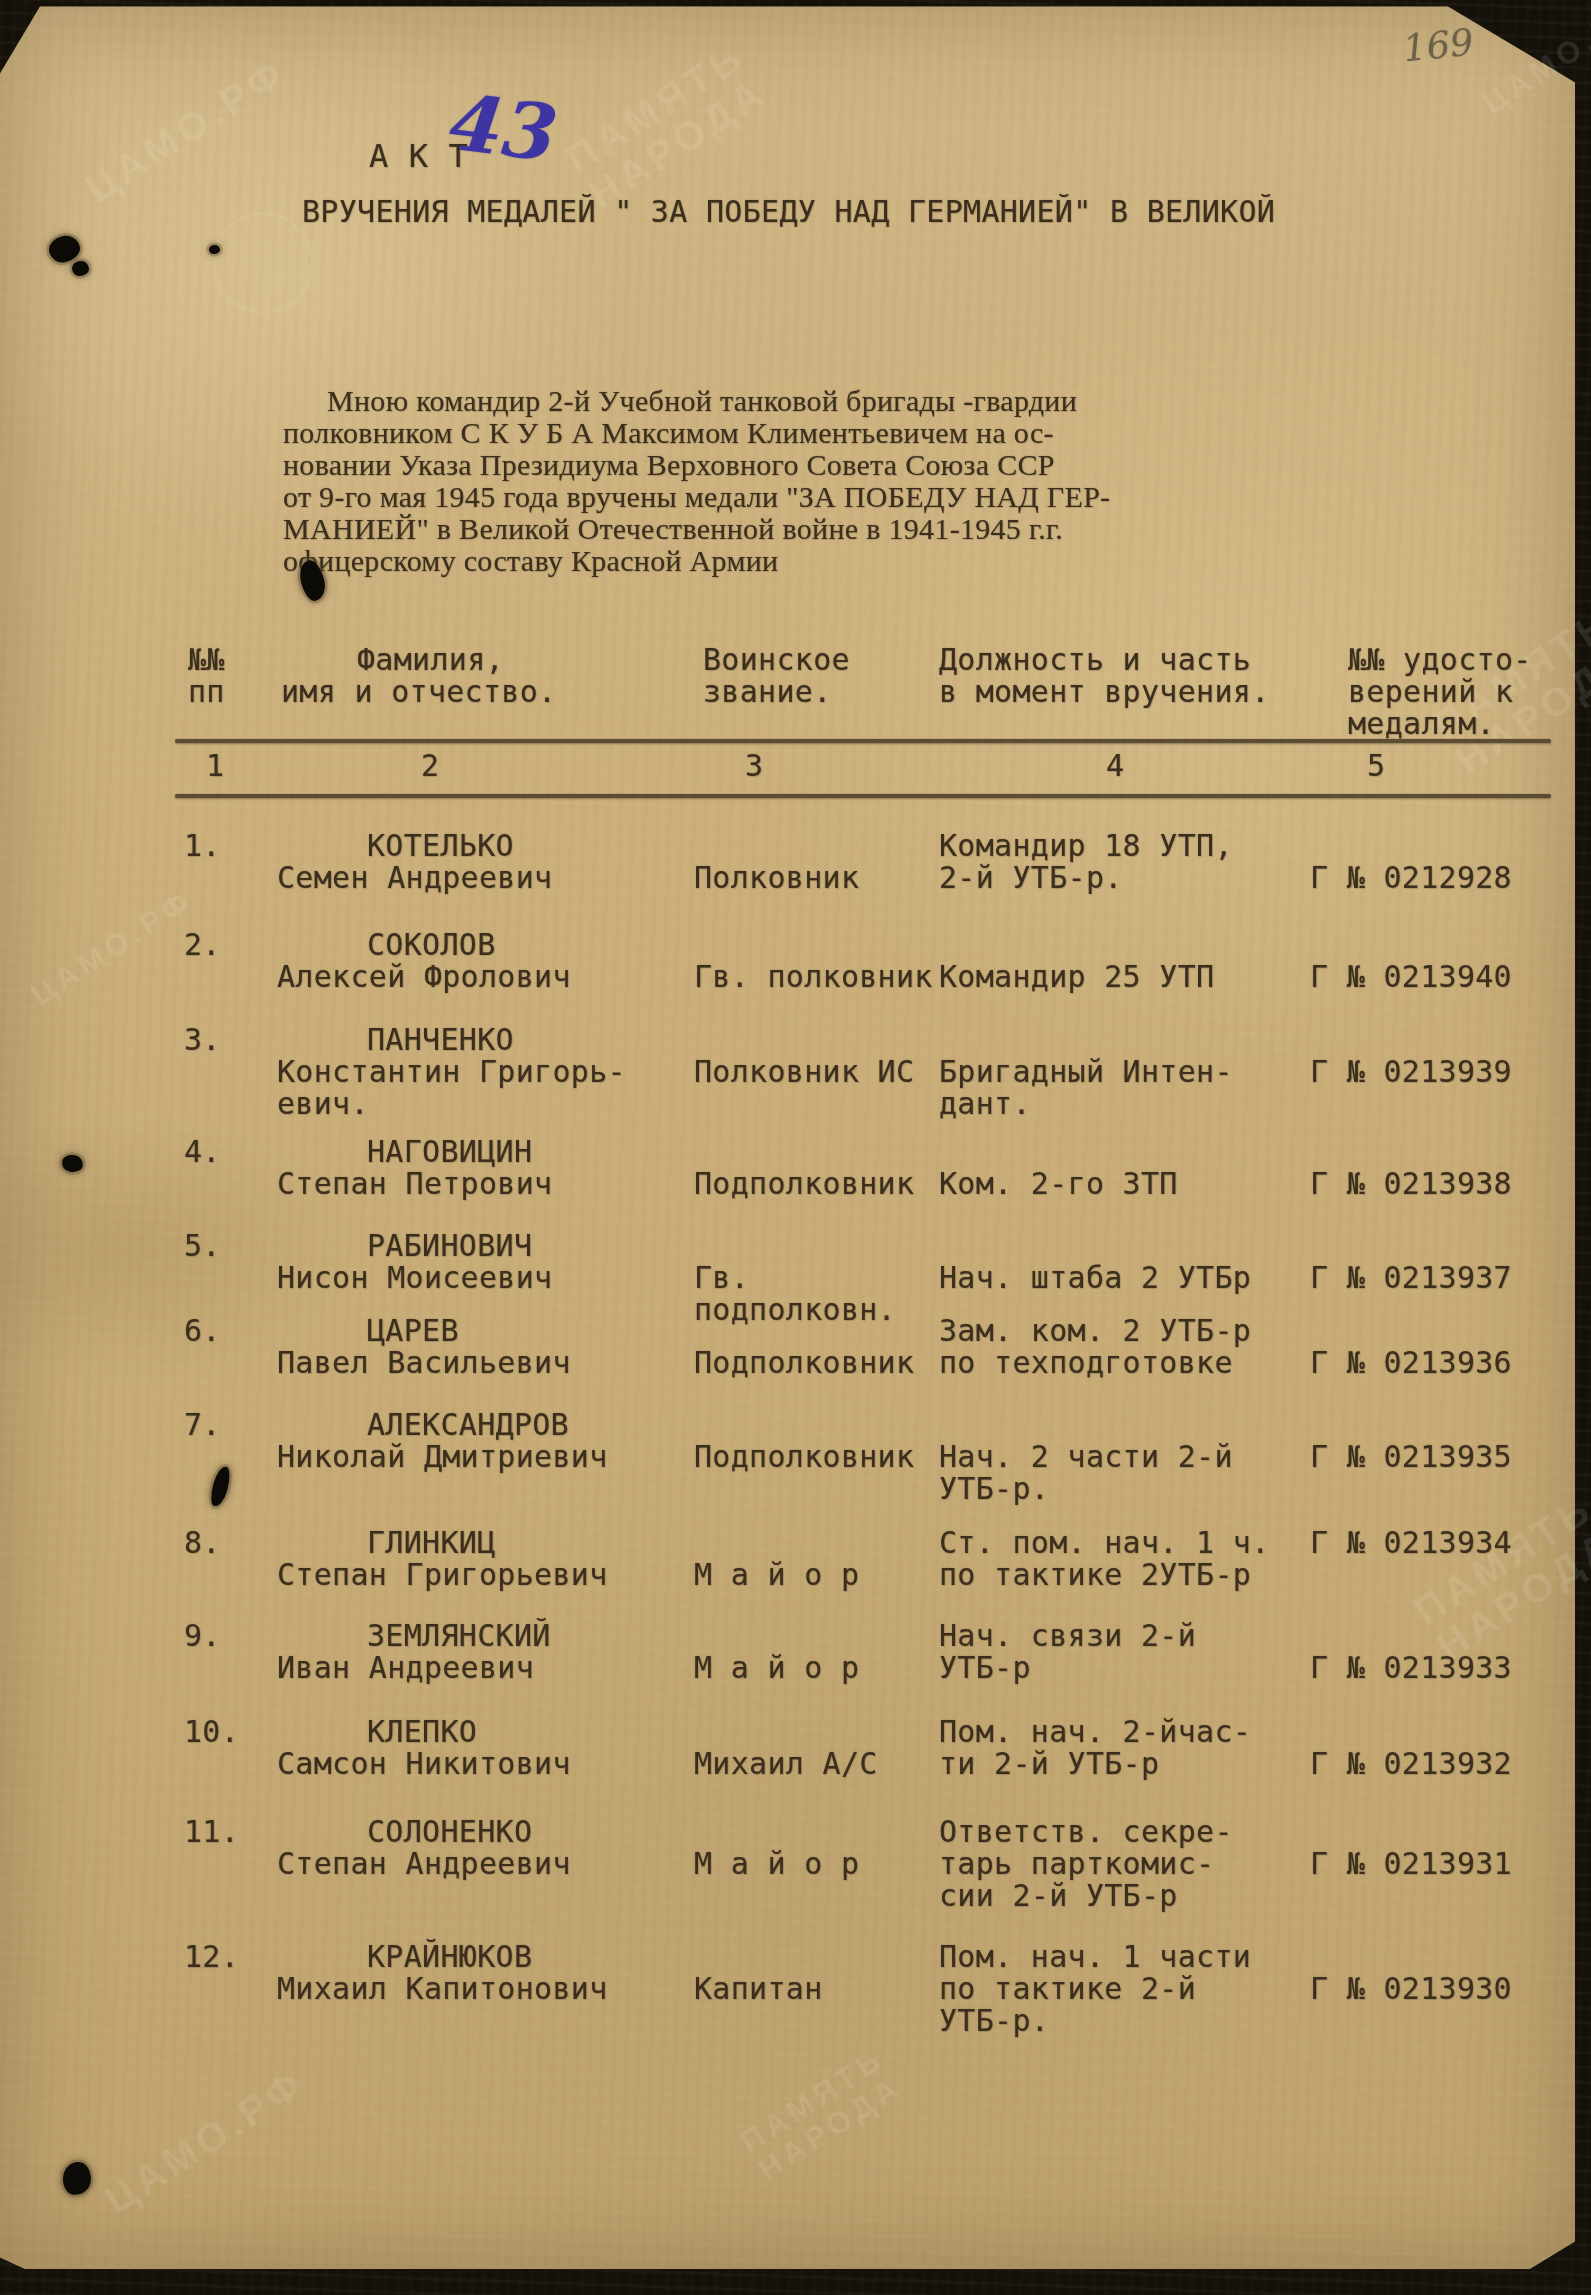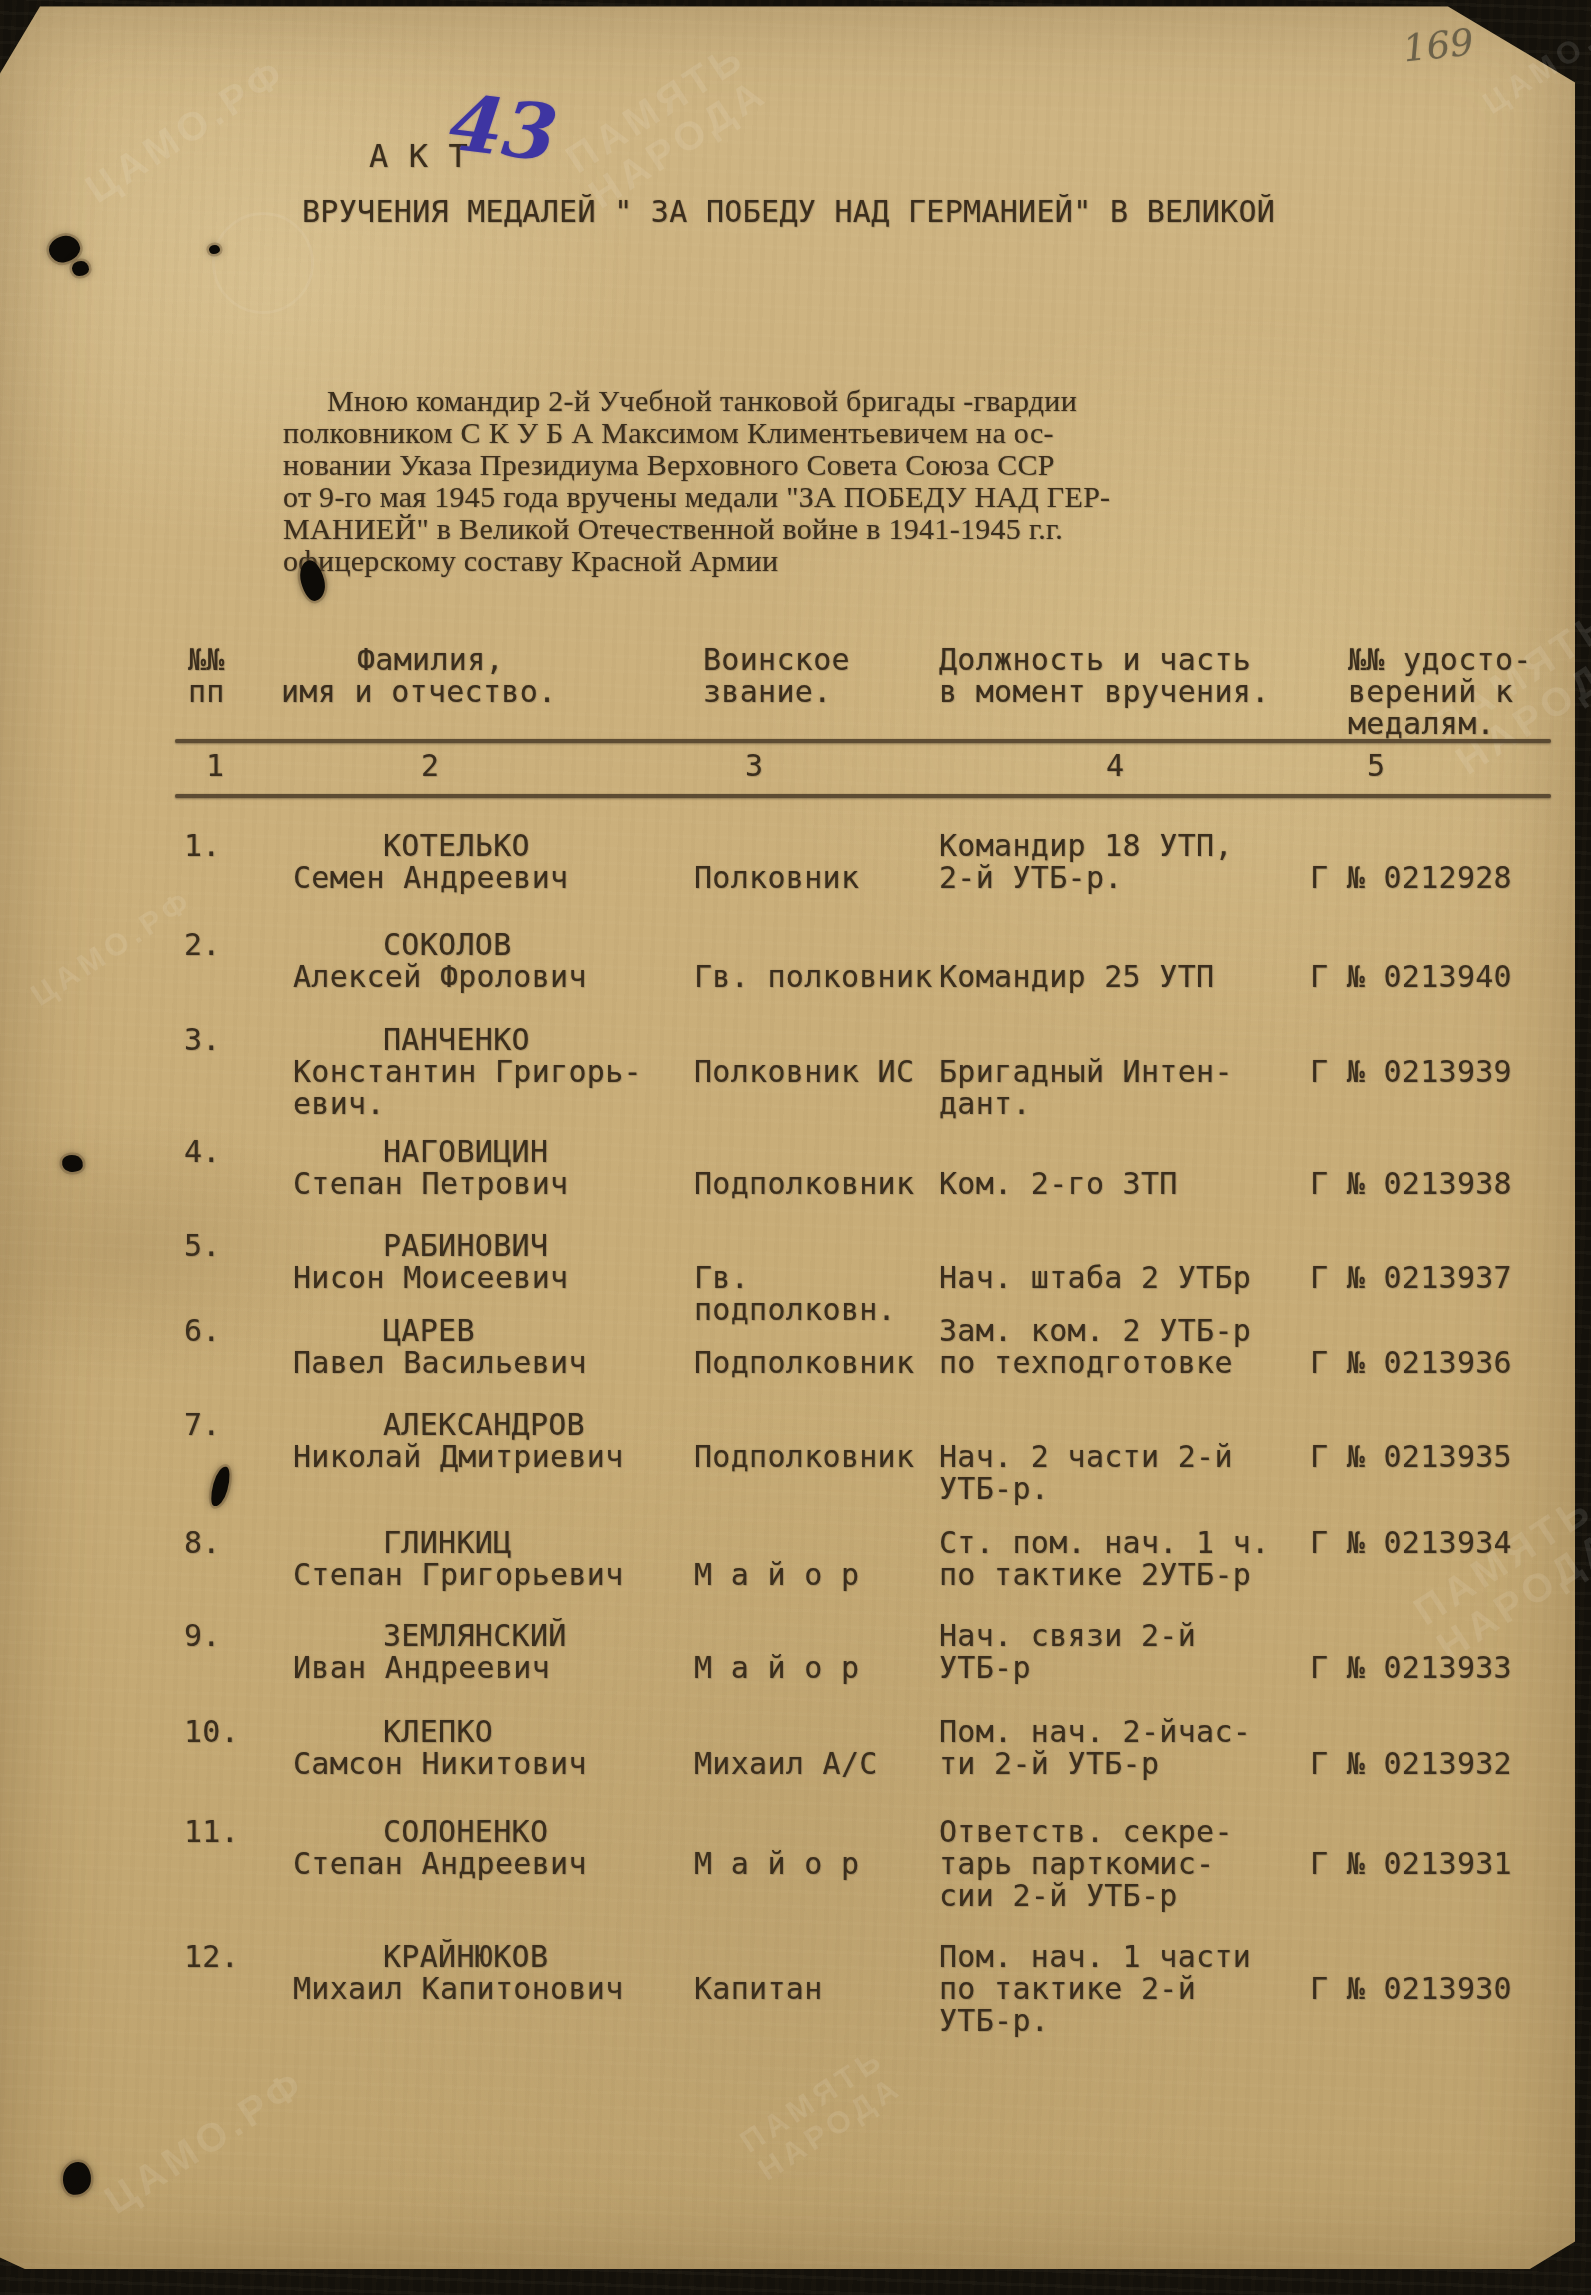"КОТЕЛЬКО" .c-name { margin-left: 16px -> none }
